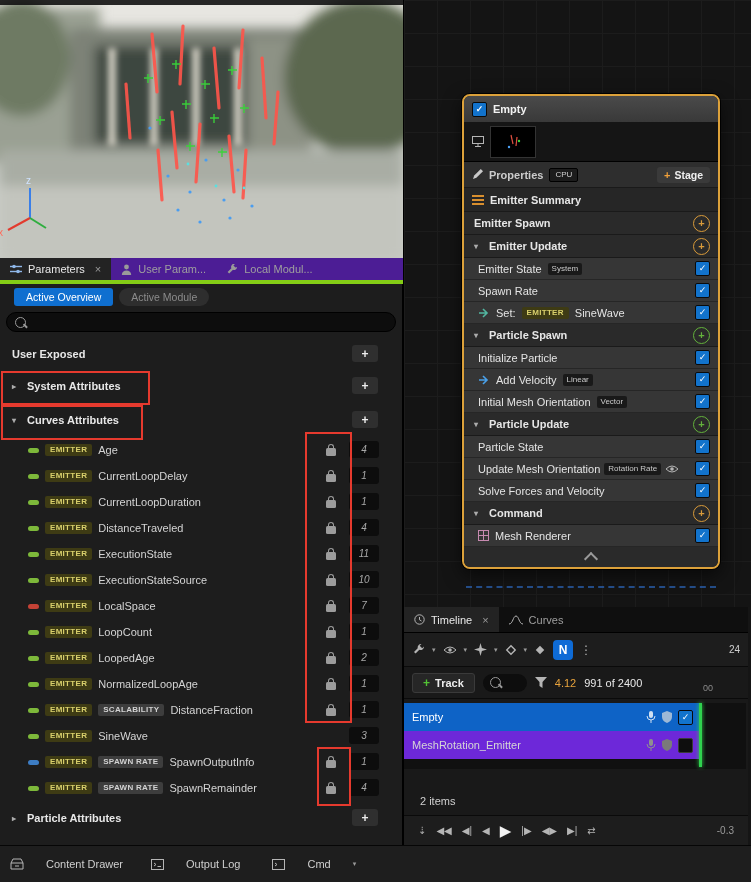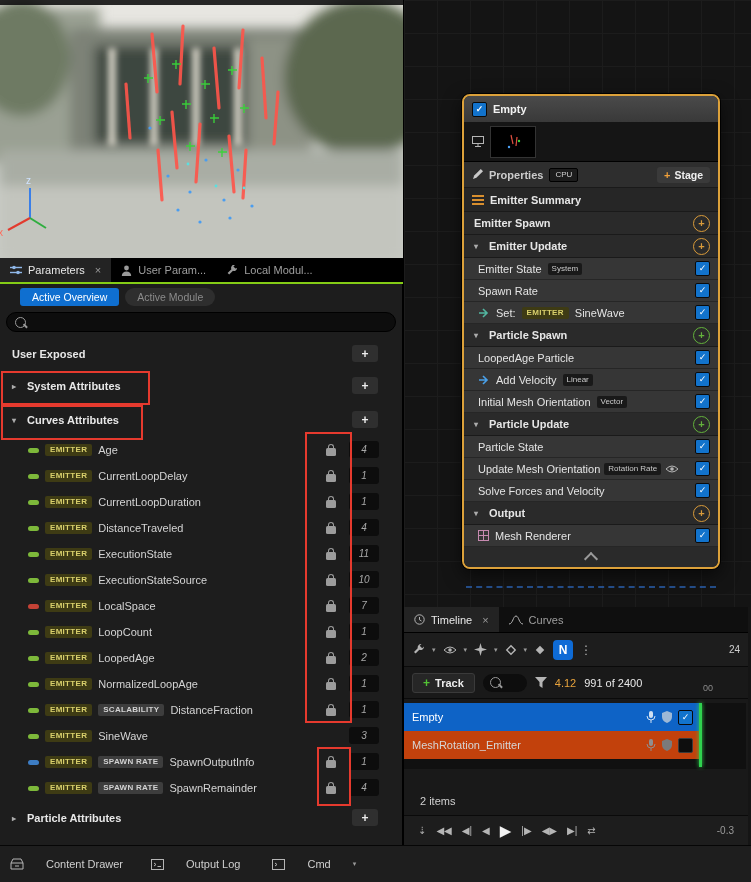"Parameters" .ptabs { background: #000000 -> #4c1d95; border-bottom: 2px solid #84cc16 -> 4px solid #84cc16 }
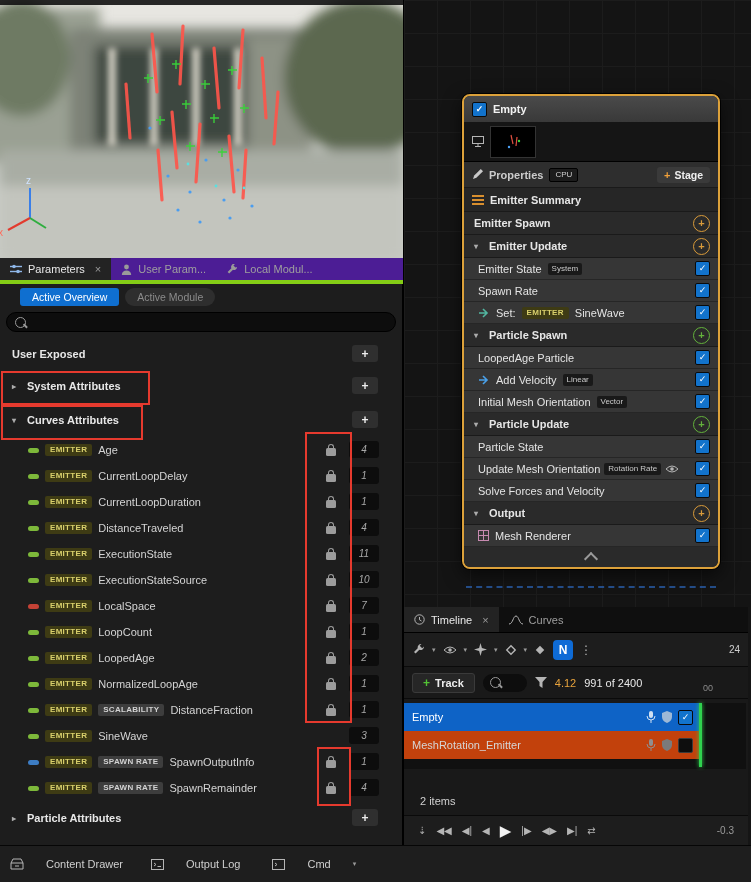"Active Overview" .filterrow { padding-left: 20px -> 14px }
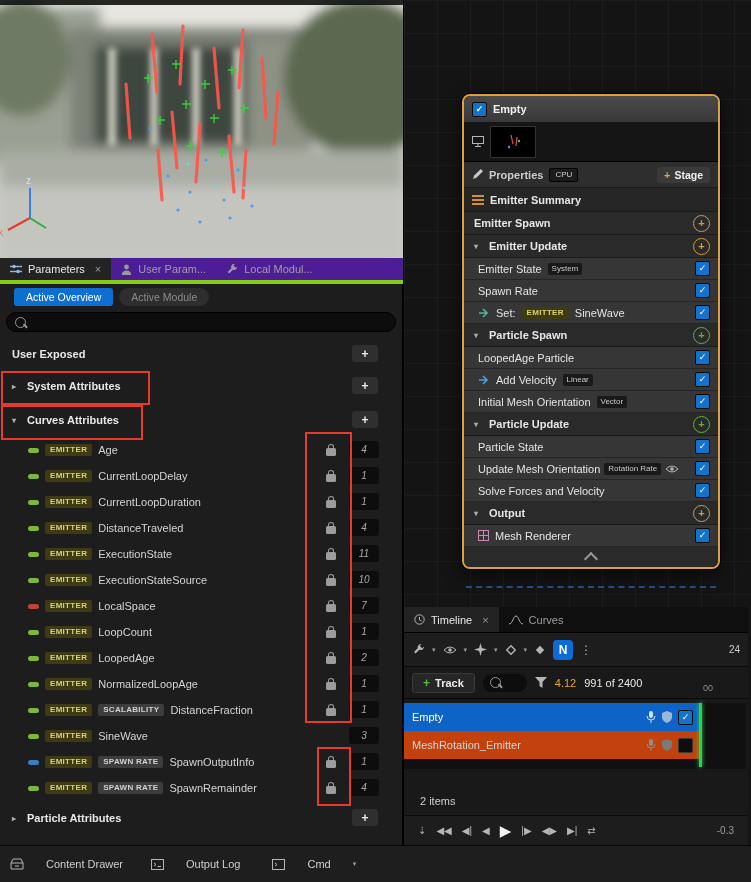"LoopedAge Particle" span { text: LoopedAge -> Initialize }
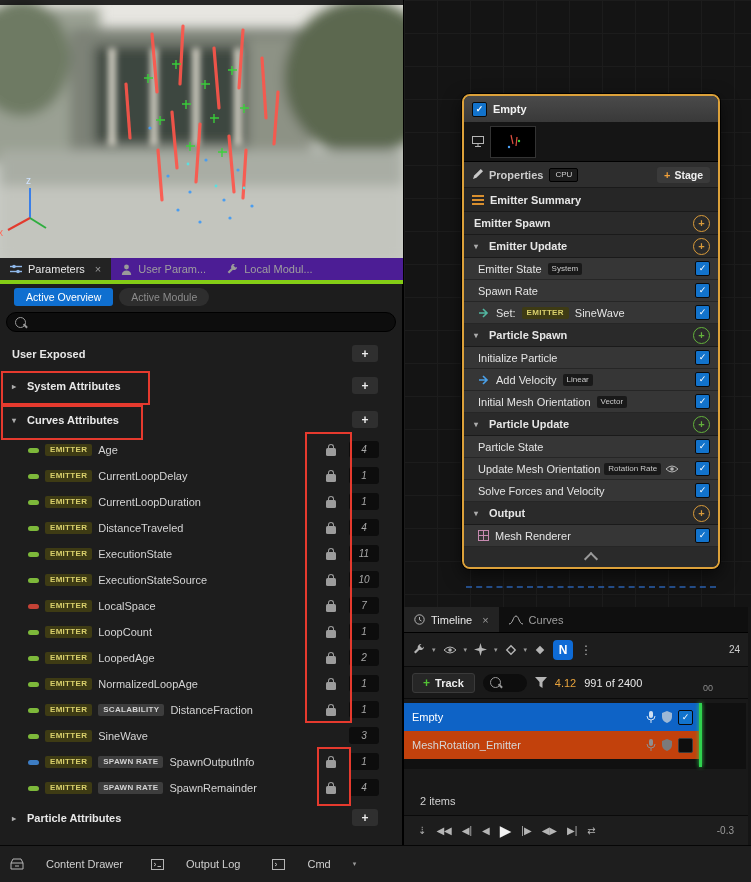"Output" span { text: Output -> Command }
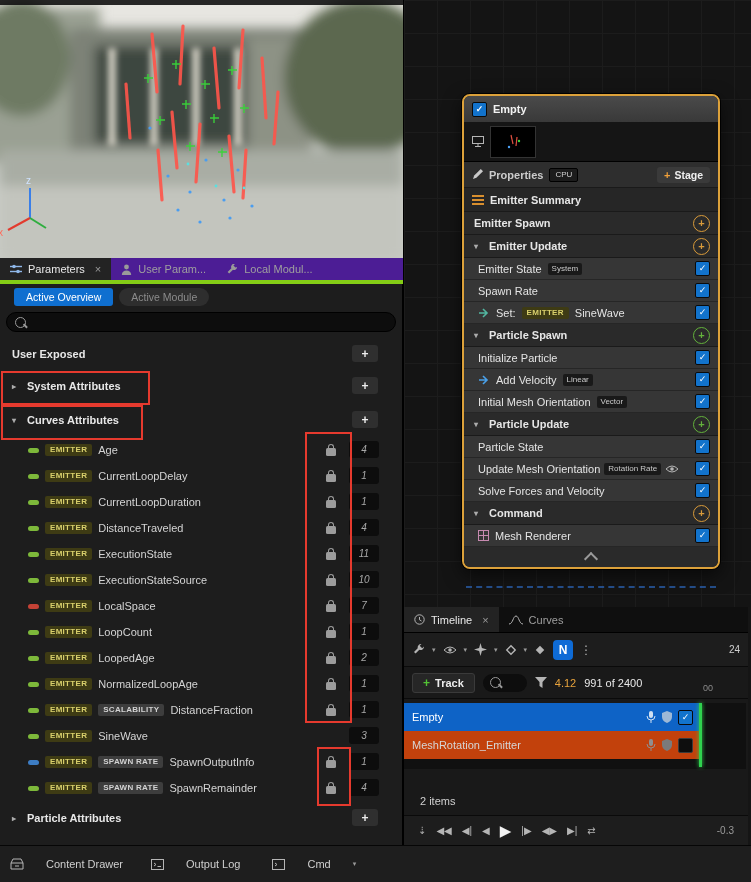"MeshRotation_Emitter" .trow.plain { background: #c2410c -> #6d28d9 }
